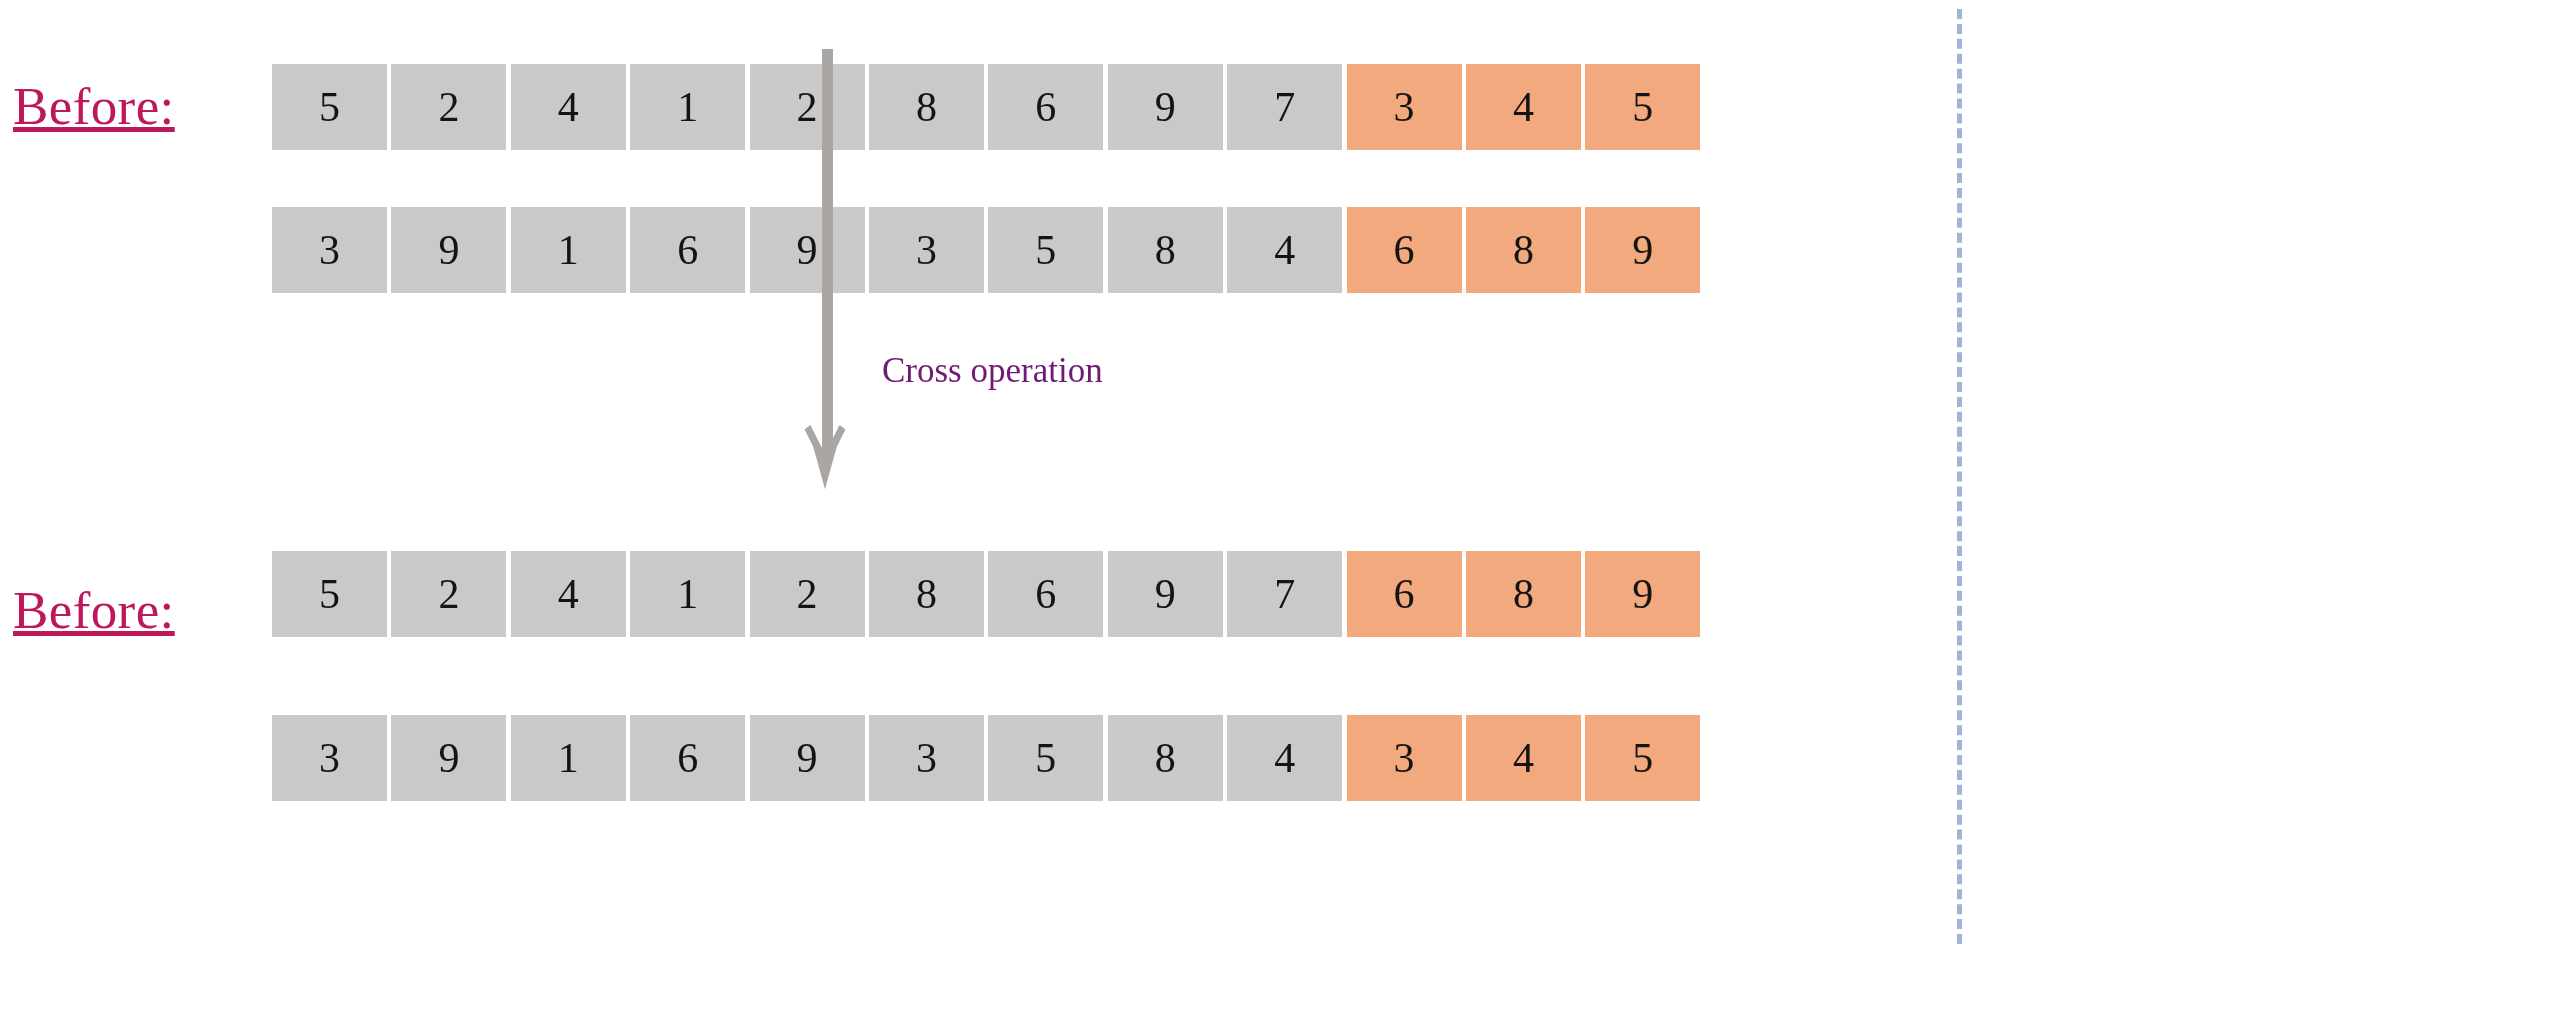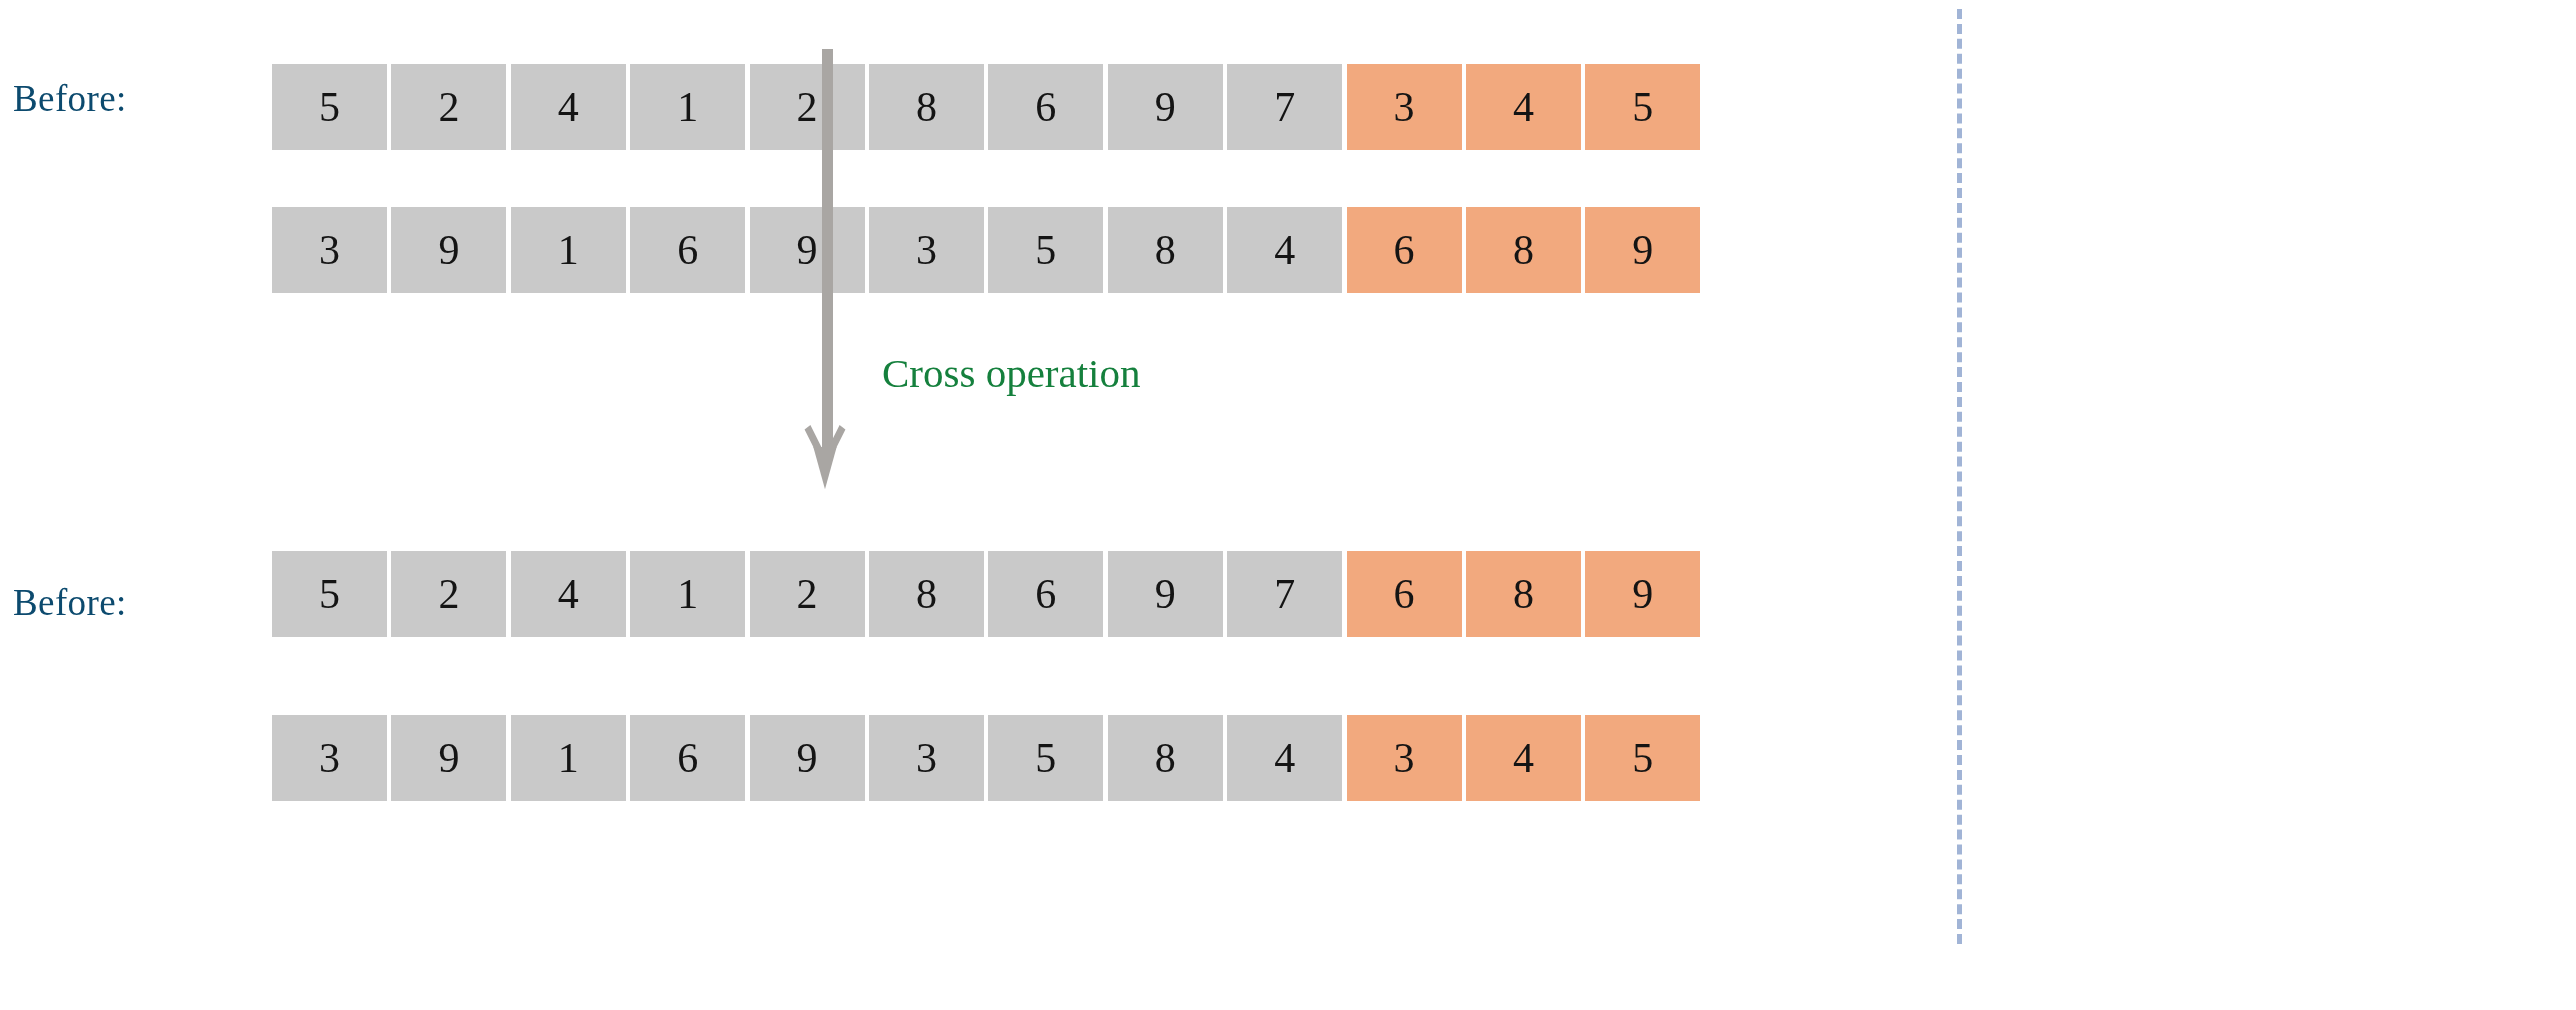"Before:" .side-label { color: #0c4a6e -> #be185d; font-size: 37px -> 53px; text-decoration: none -> underline }
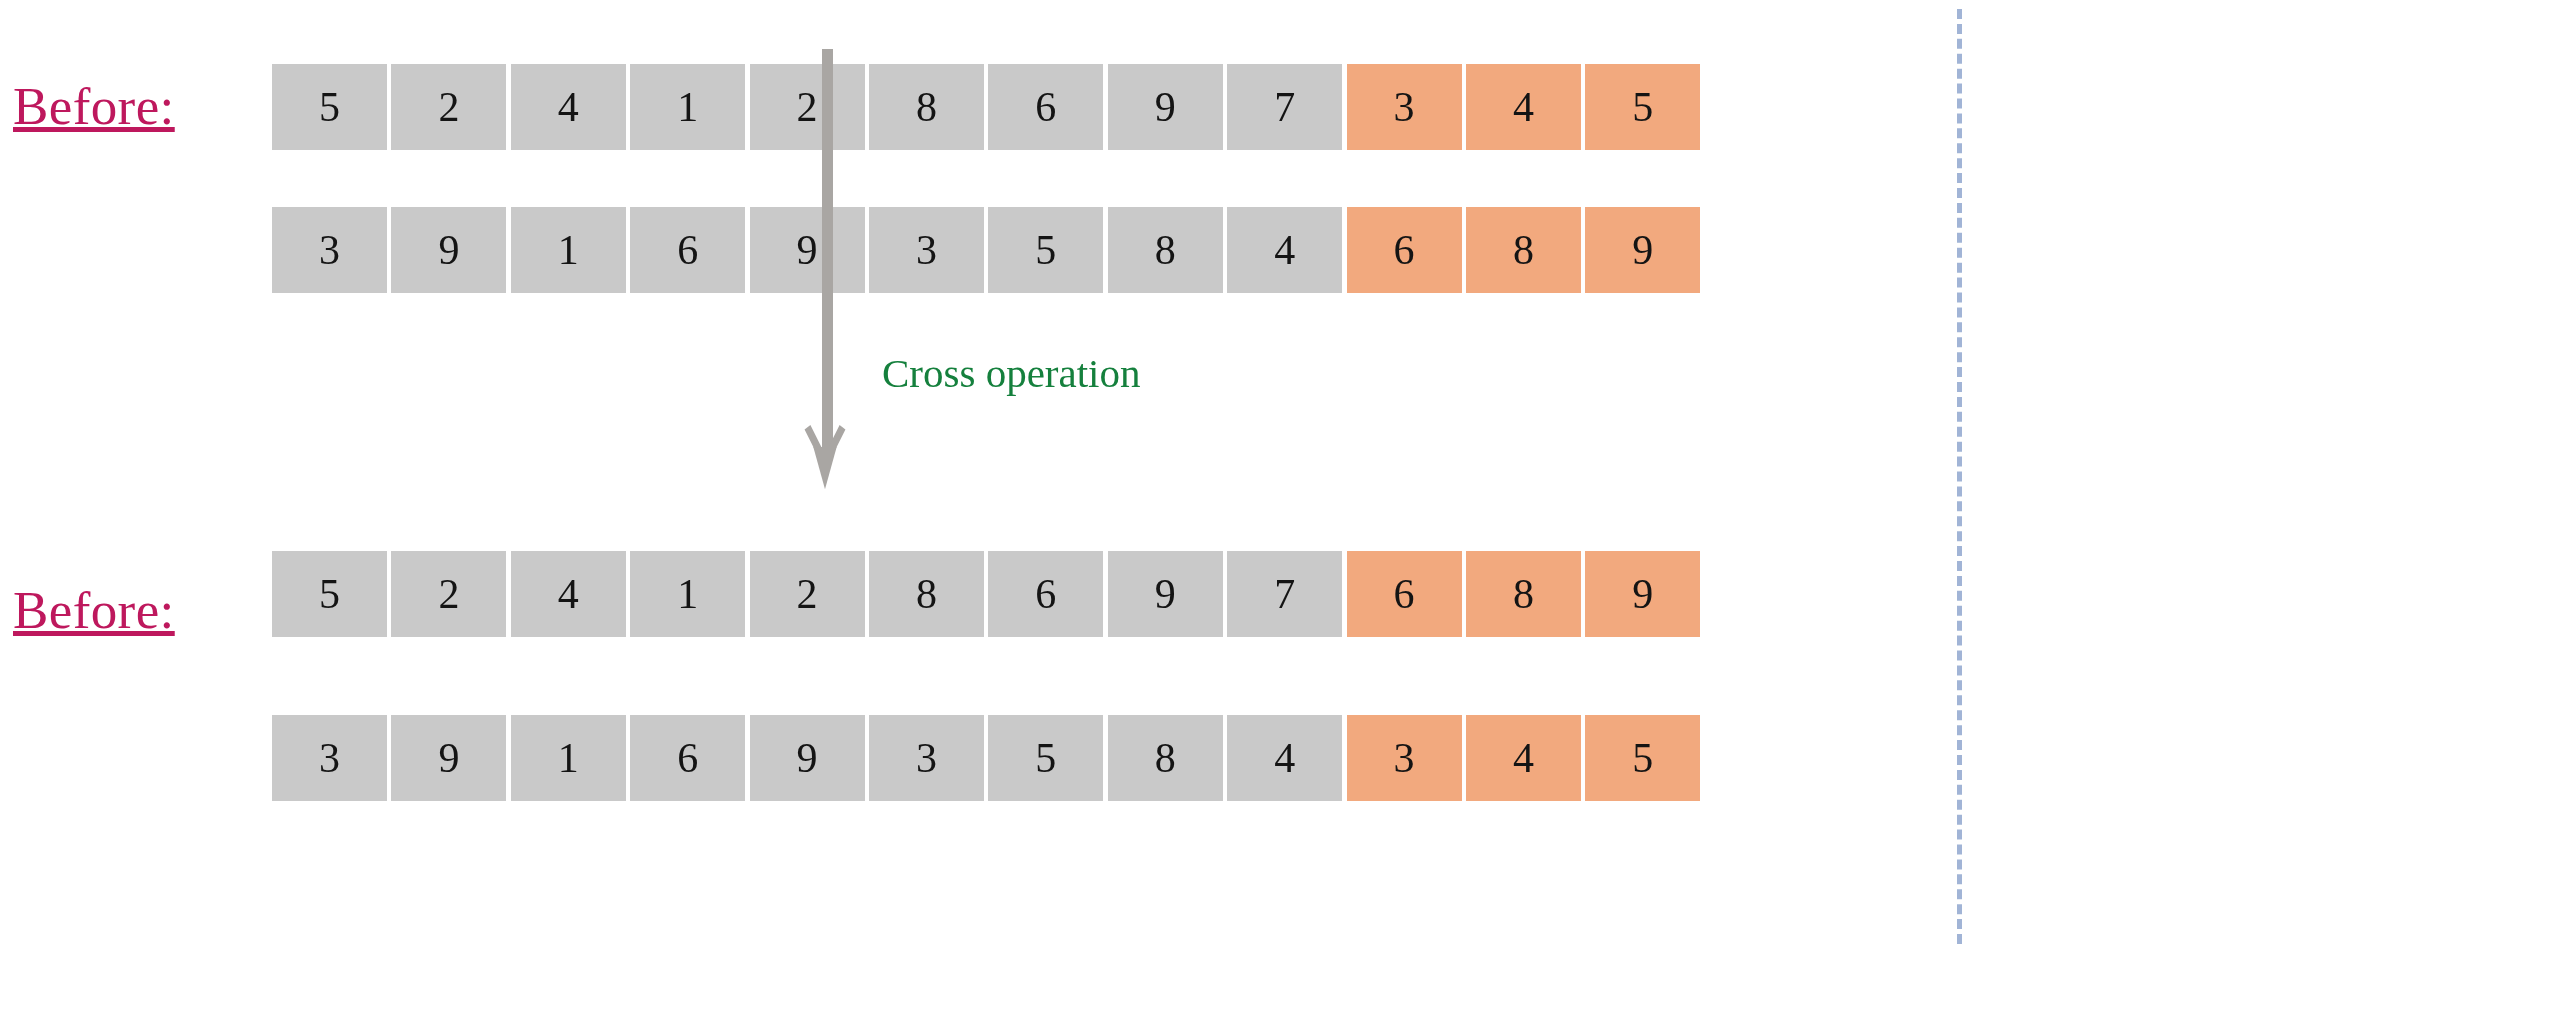"Cross operation" #cross-label { color: #15803d -> #701a75; font-size: 41px -> 35px }
